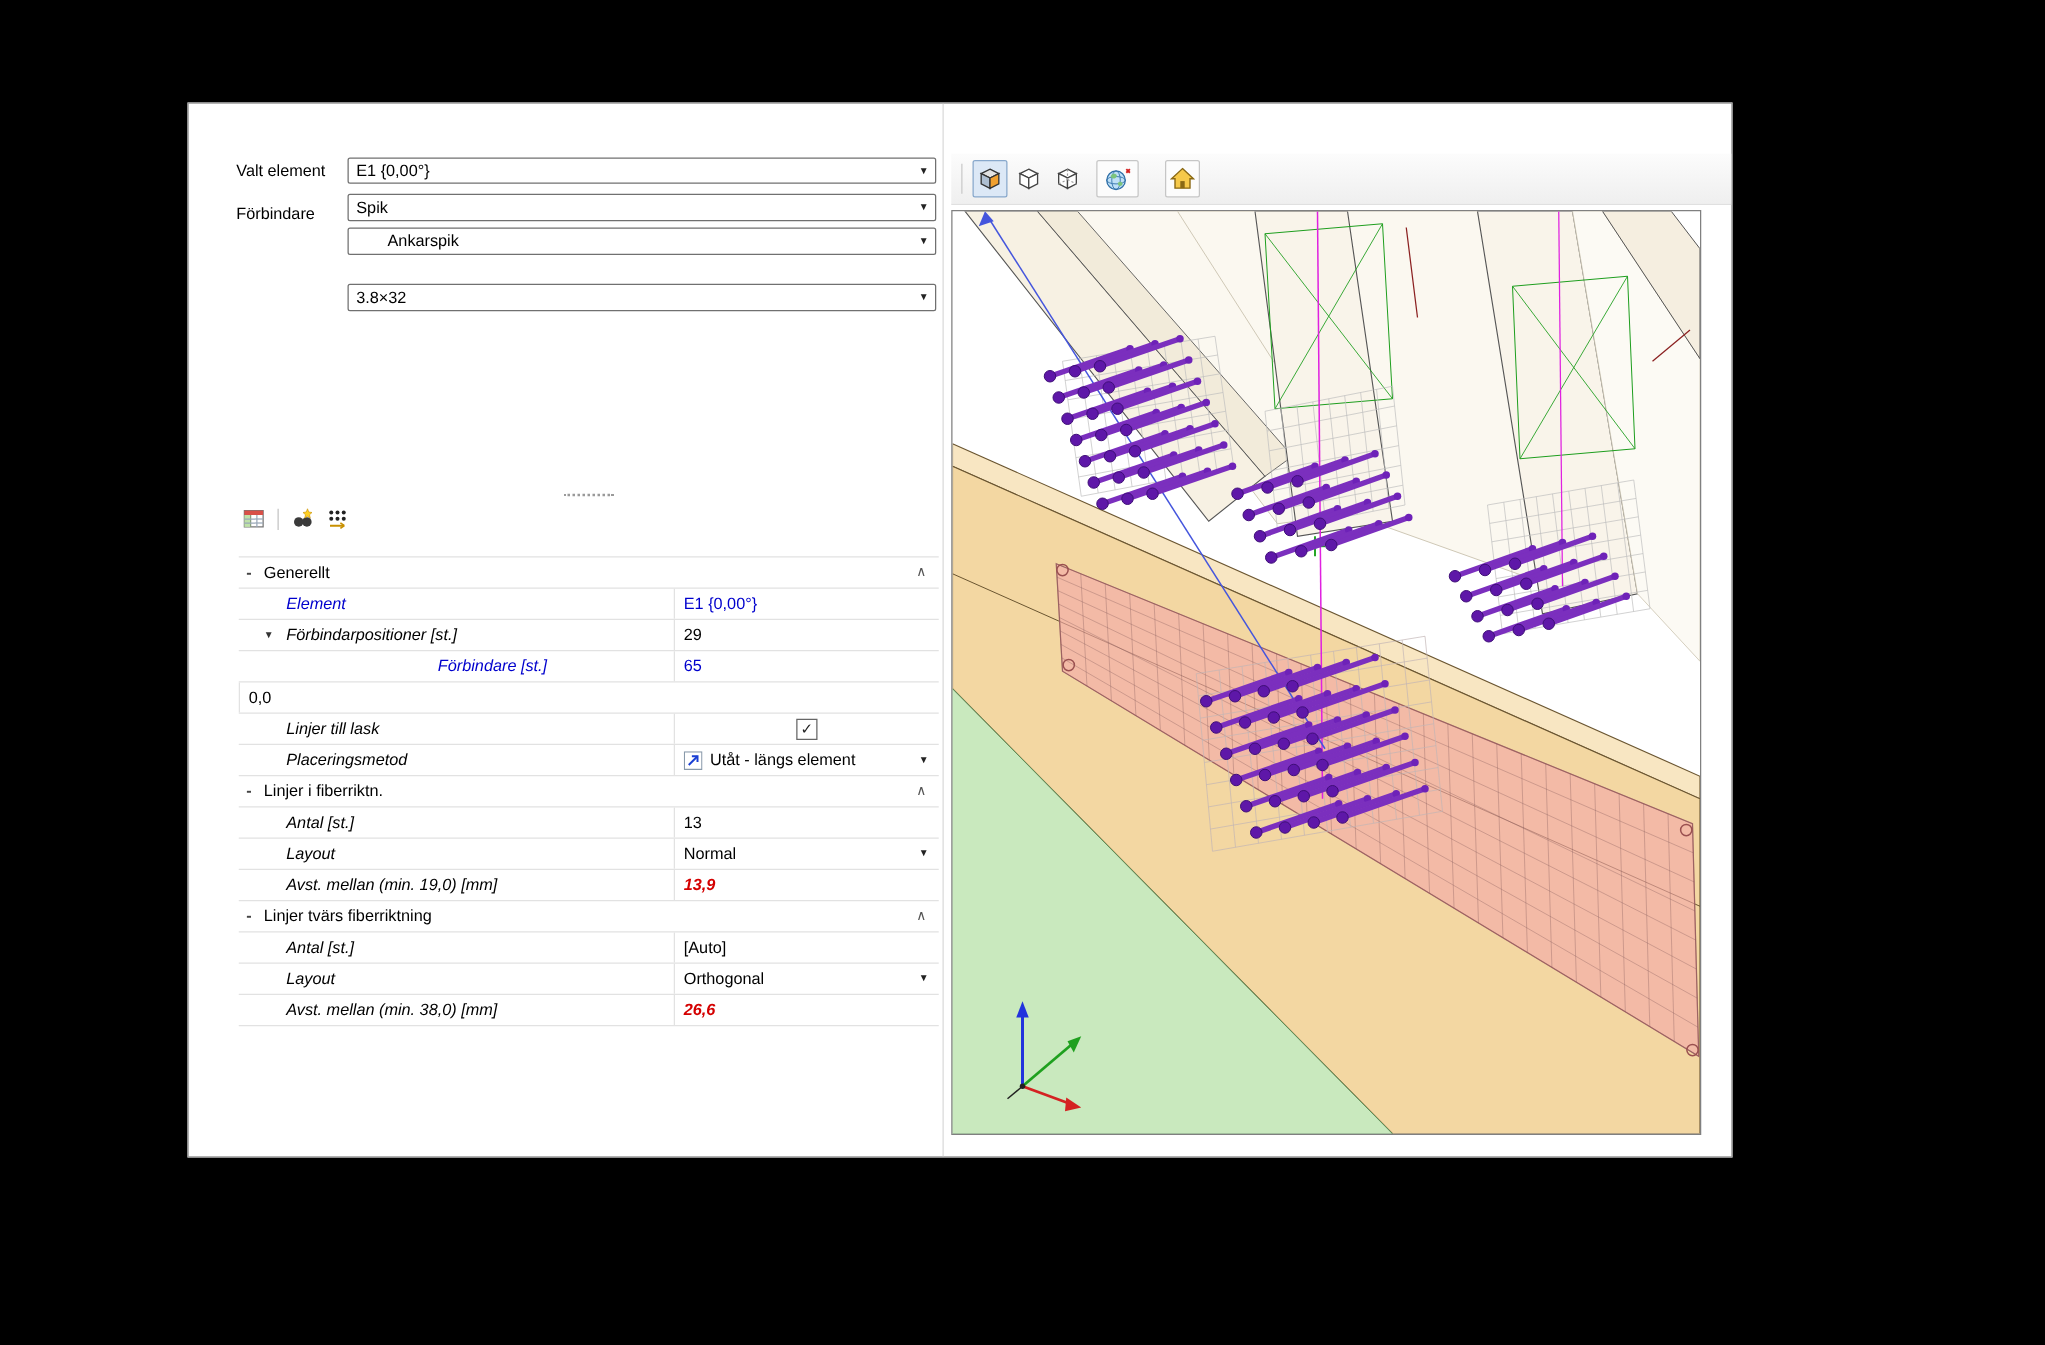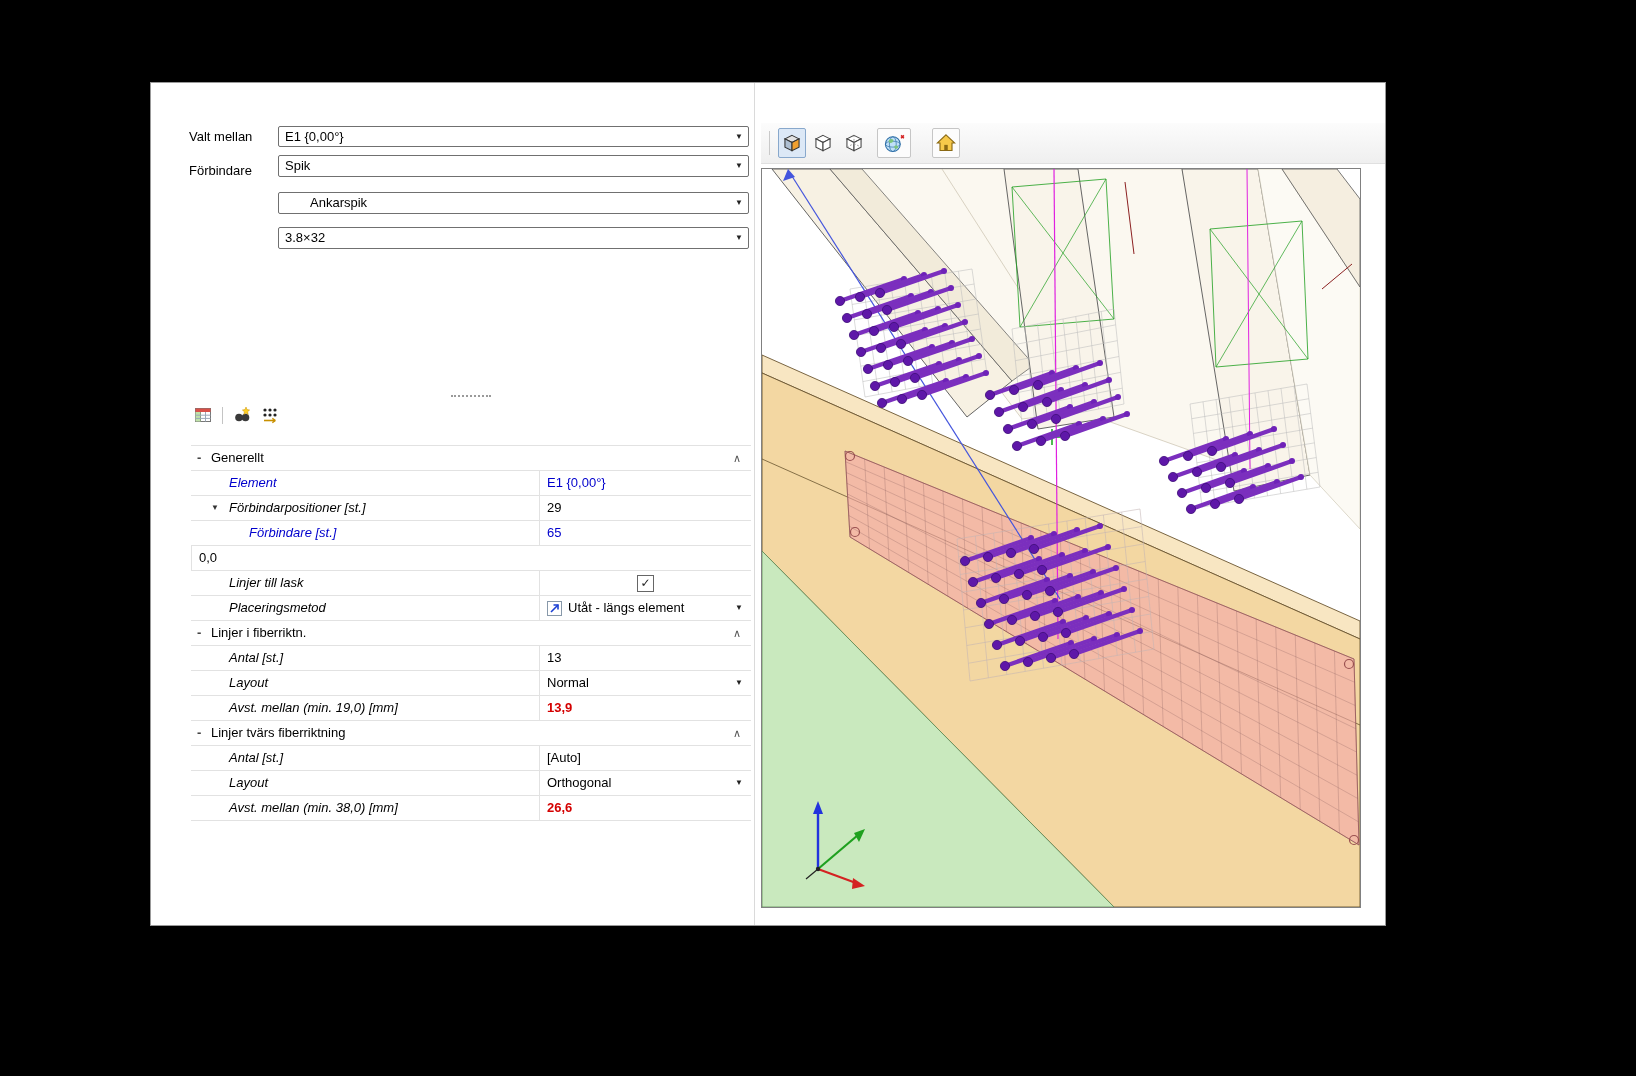"Valt mellan" div.flabel { text: mellan -> element }
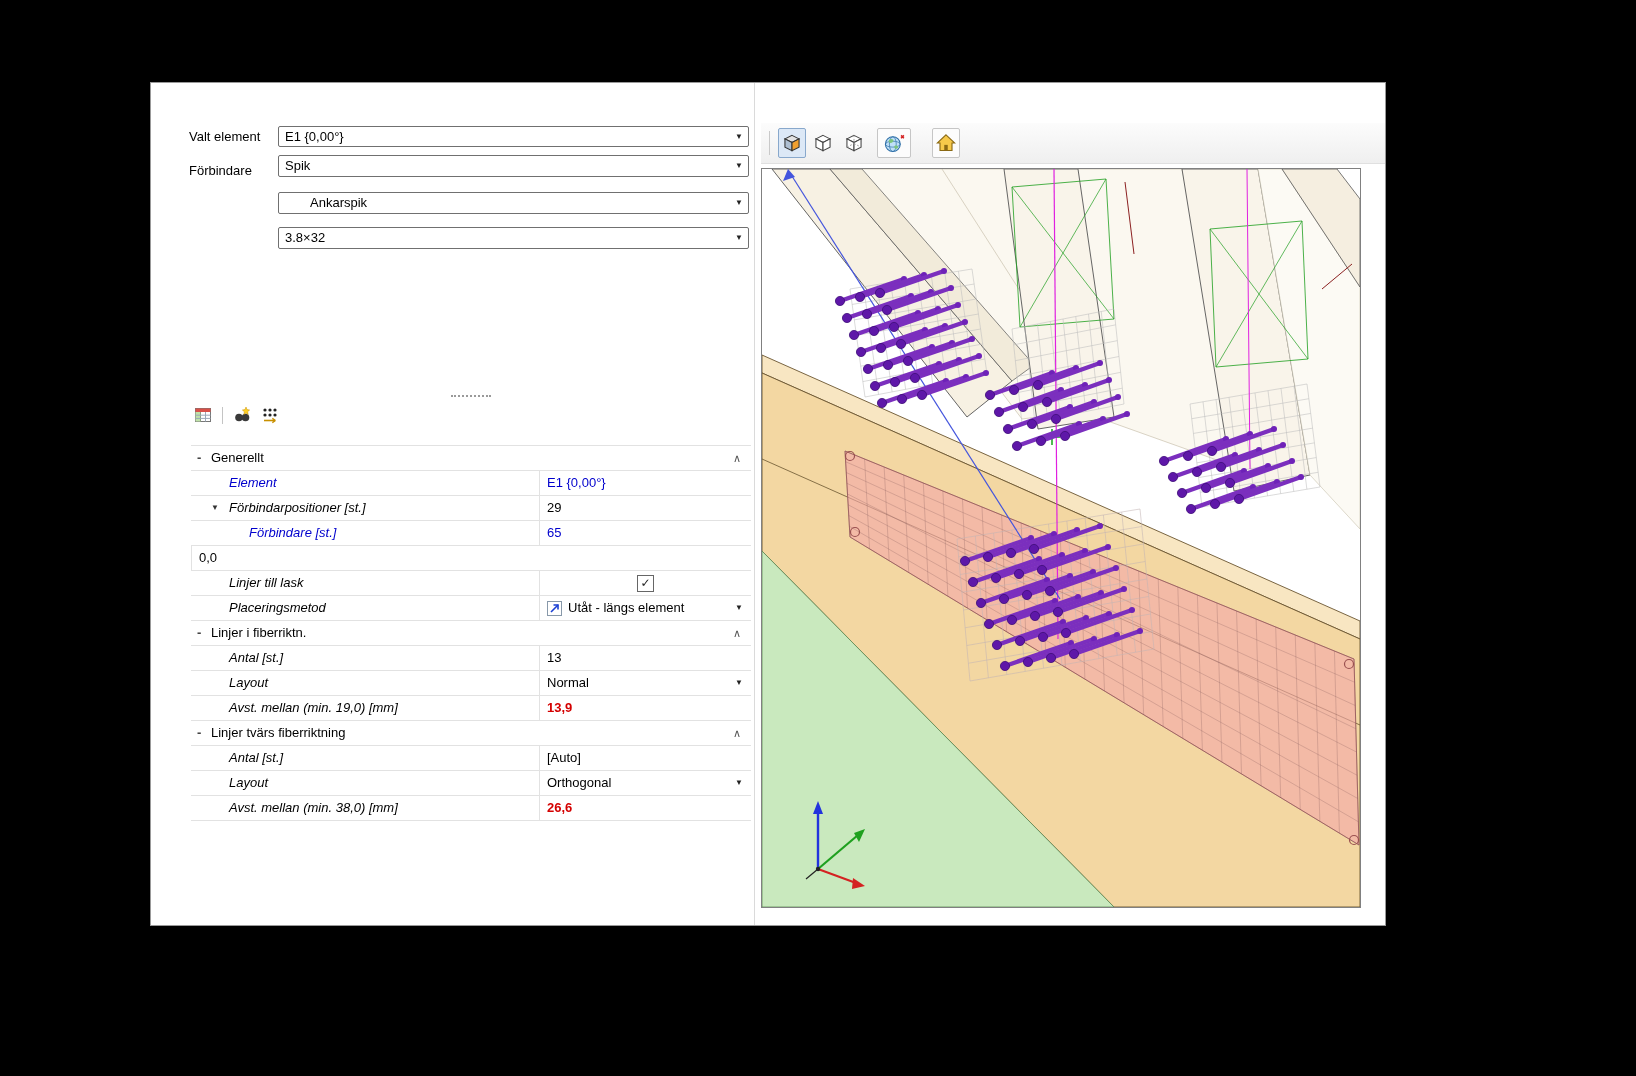"Ankarspik" div.combo { top: 109px -> 99px }
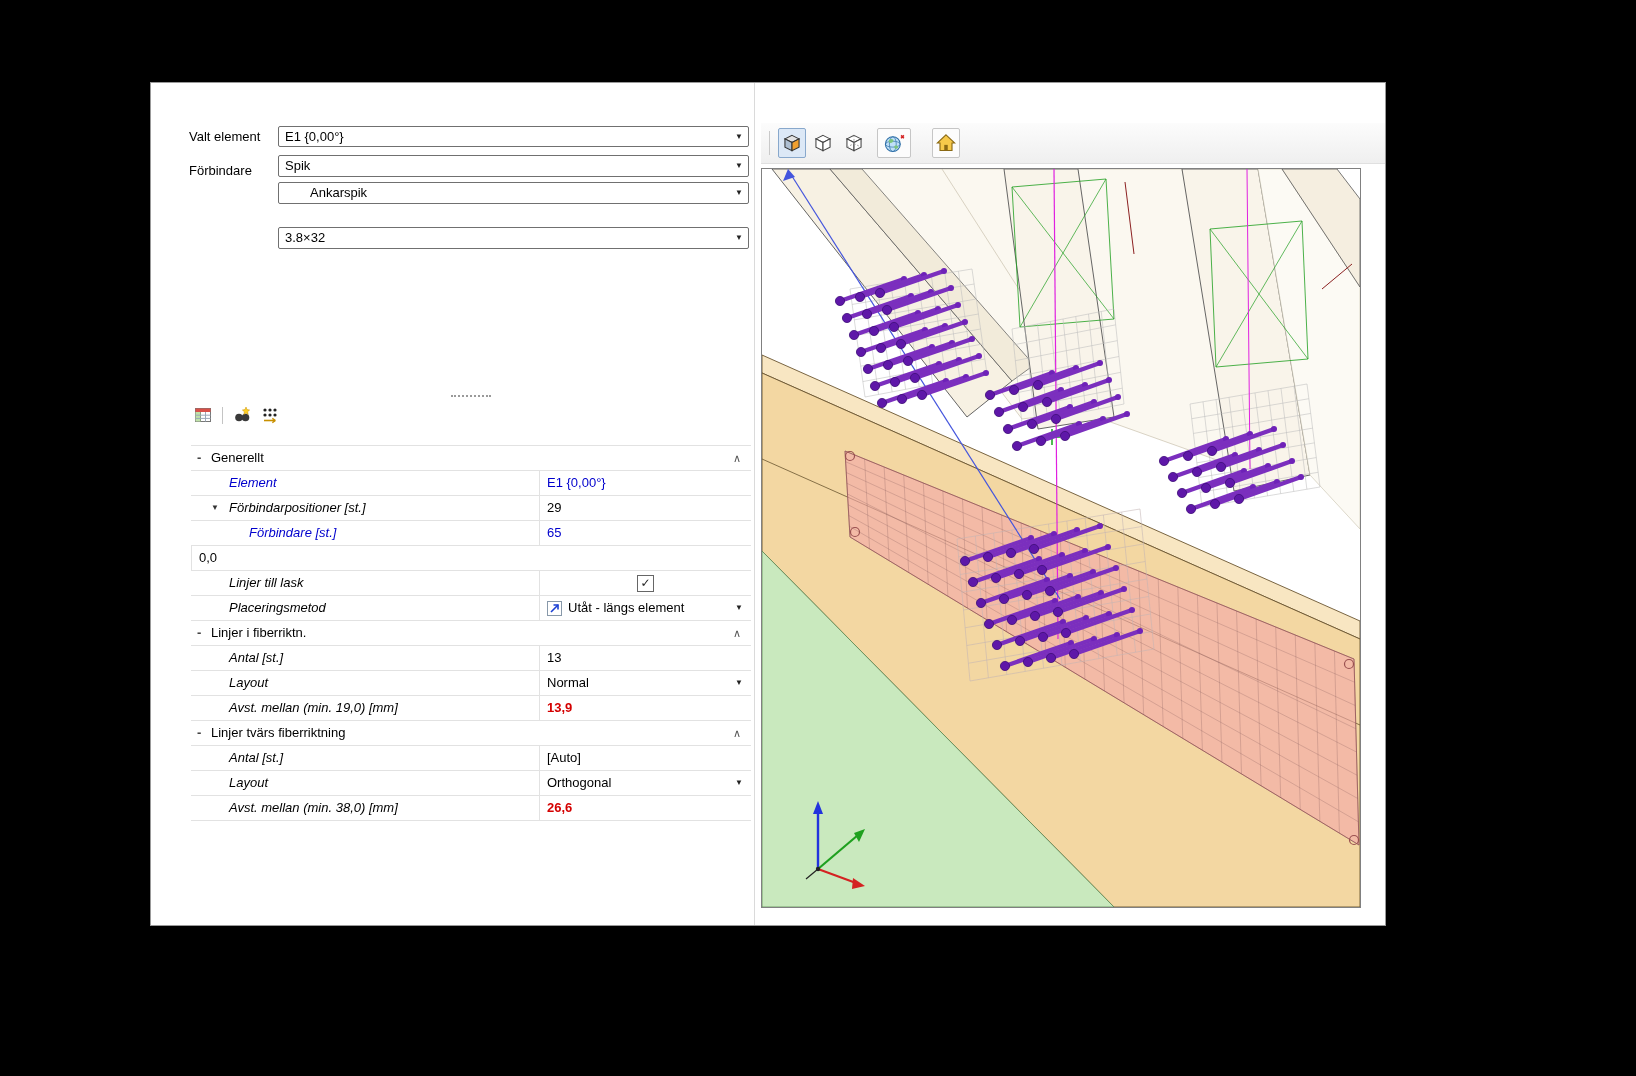"Förbindare [st.]" .plabel.ind { text-align: none -> center }
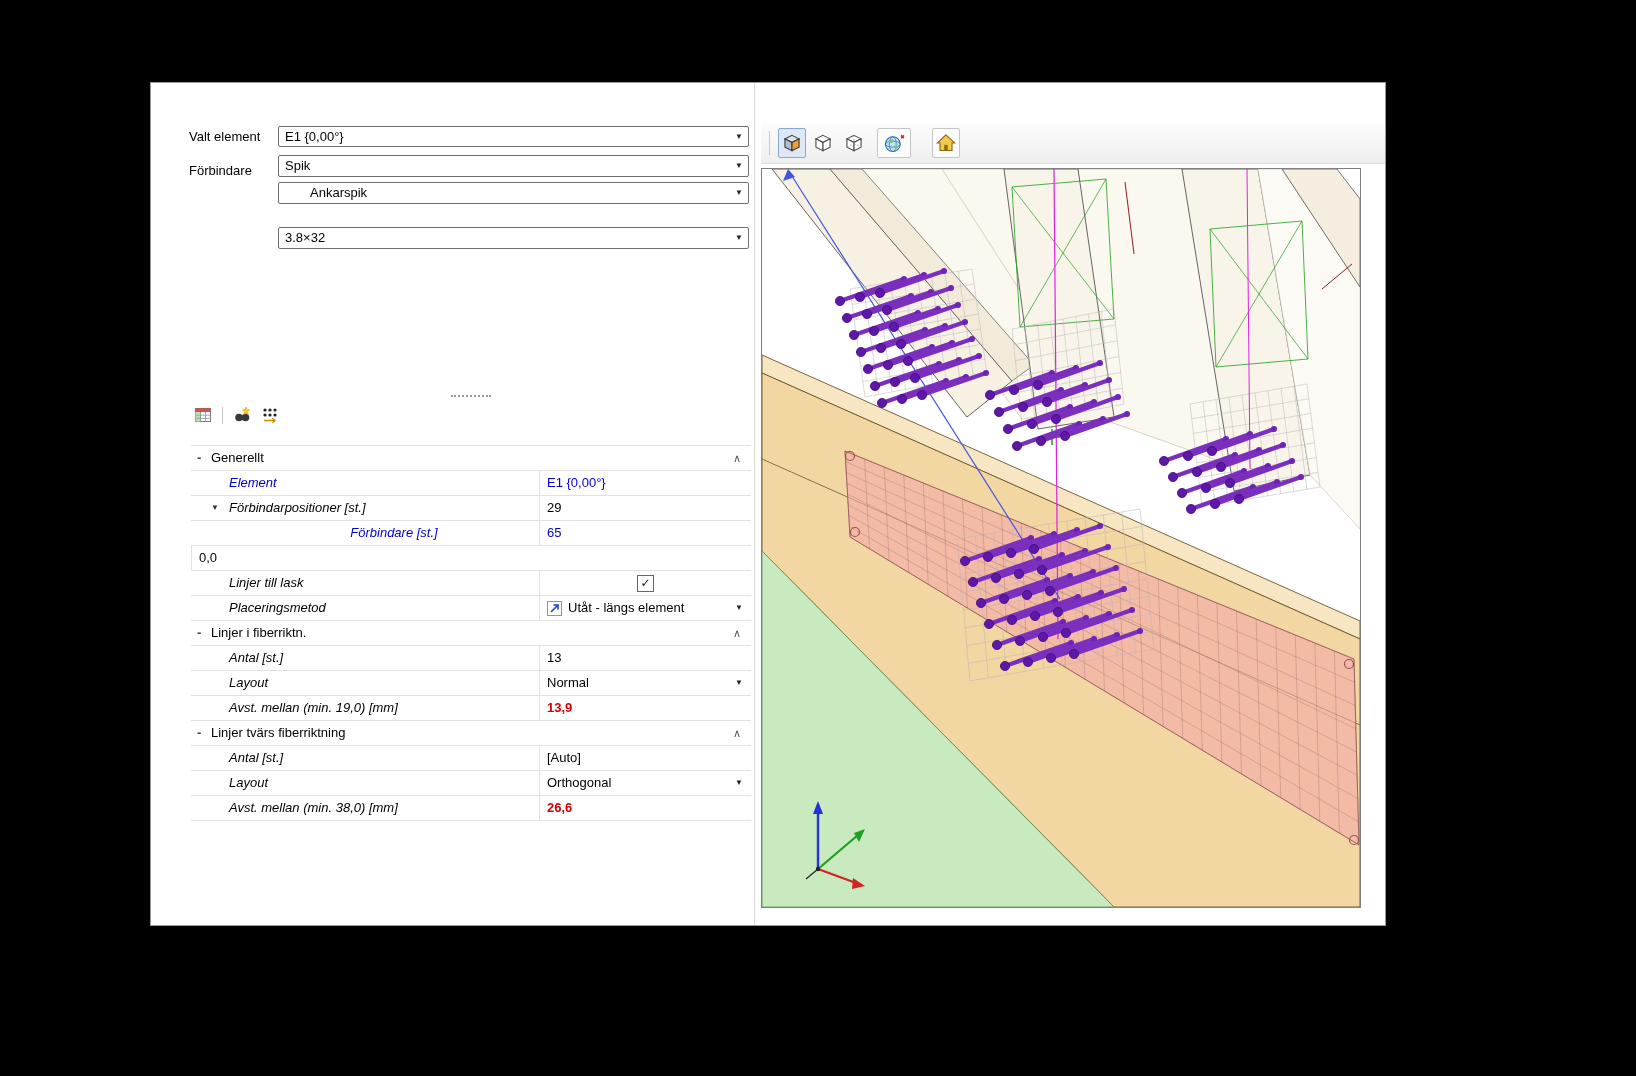"13,9" .red { font-style: none -> italic }
